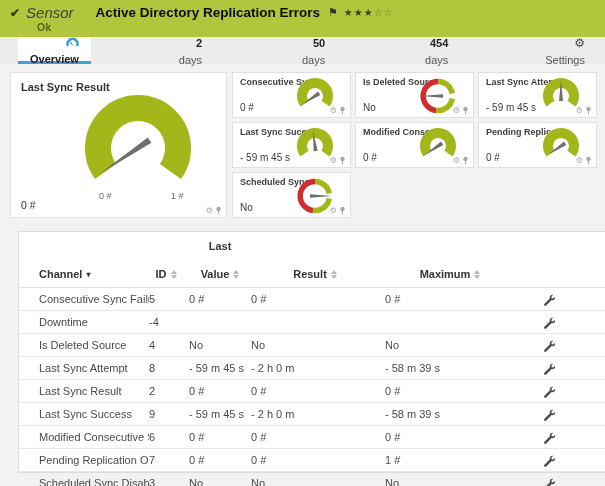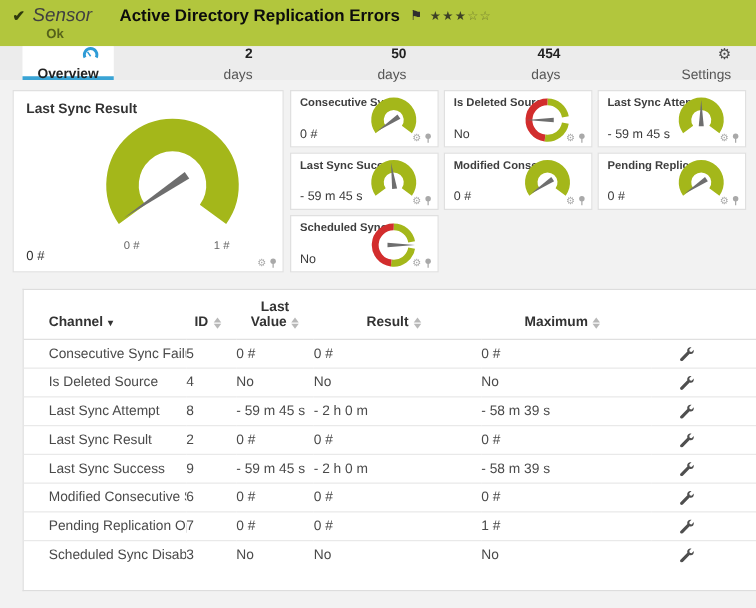"Channel" .hflex { margin-top: none -> 16px }
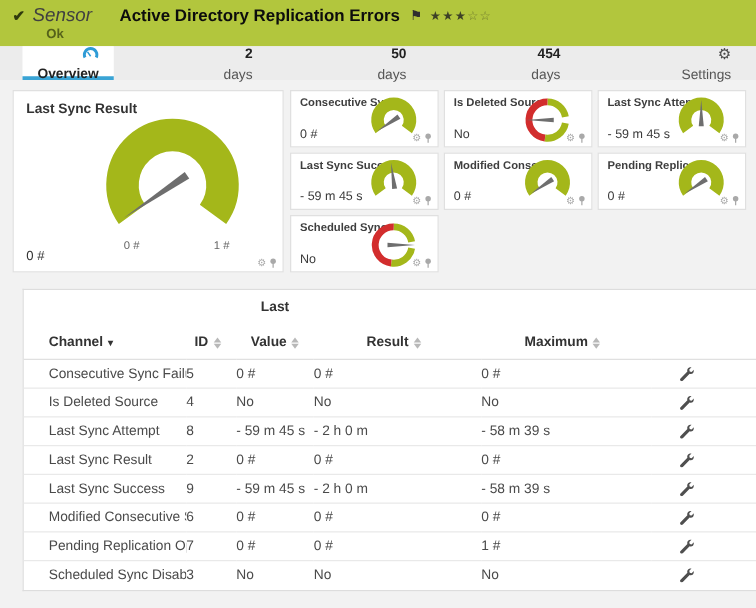"Downtime" tr { html: none -> <tr> <td>Downtime</td> <td>-4</td> <td></td> <td></td> <td></td> <td><svg> <path></path> </svg></td> </tr> }
